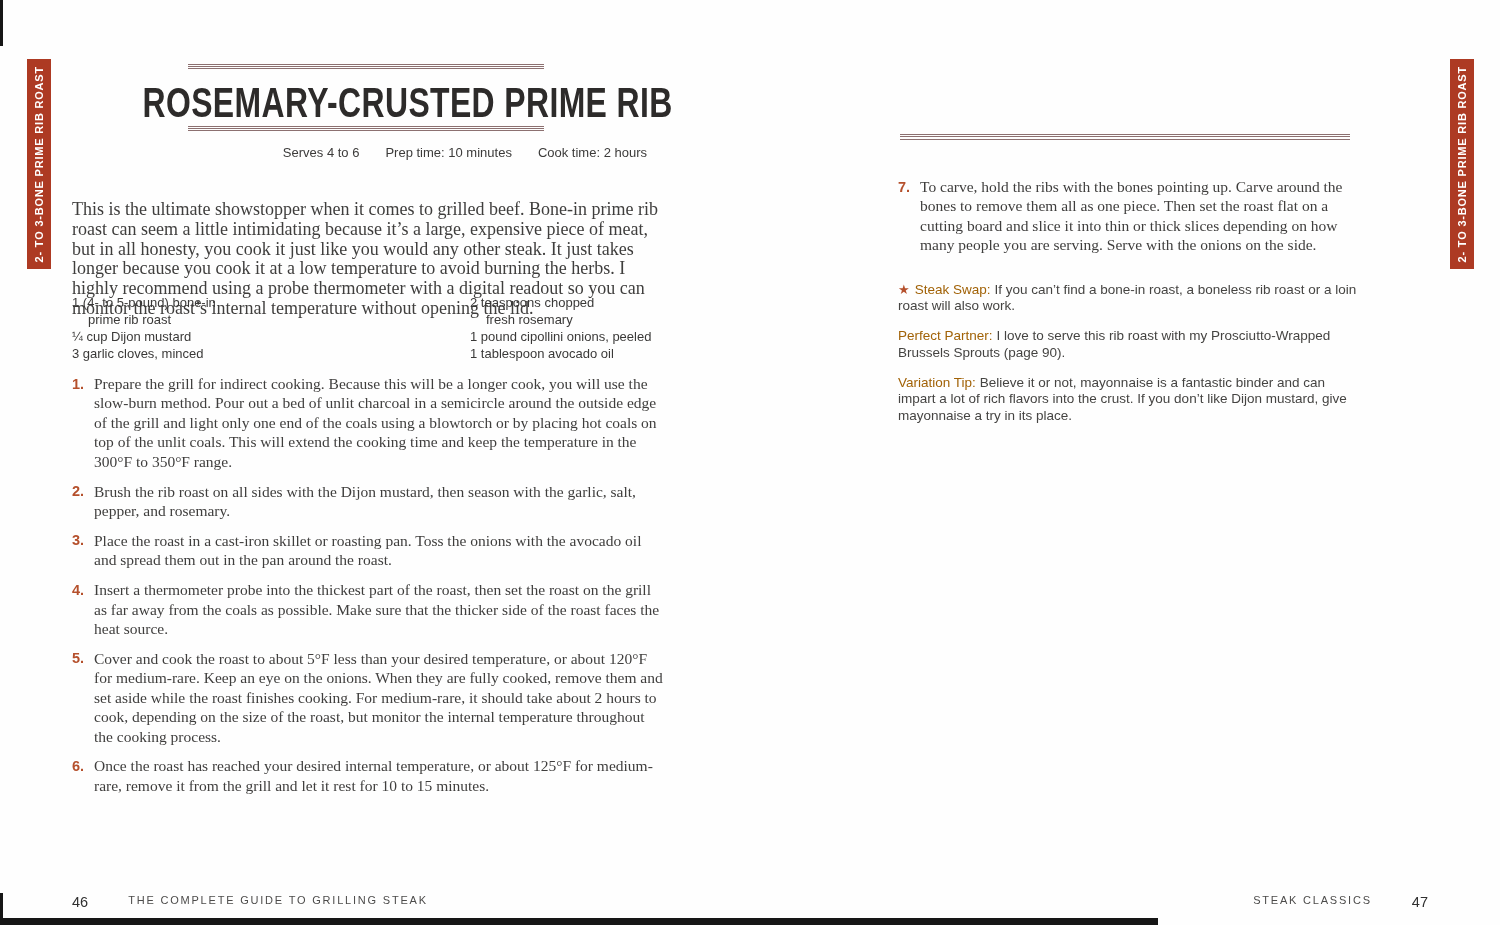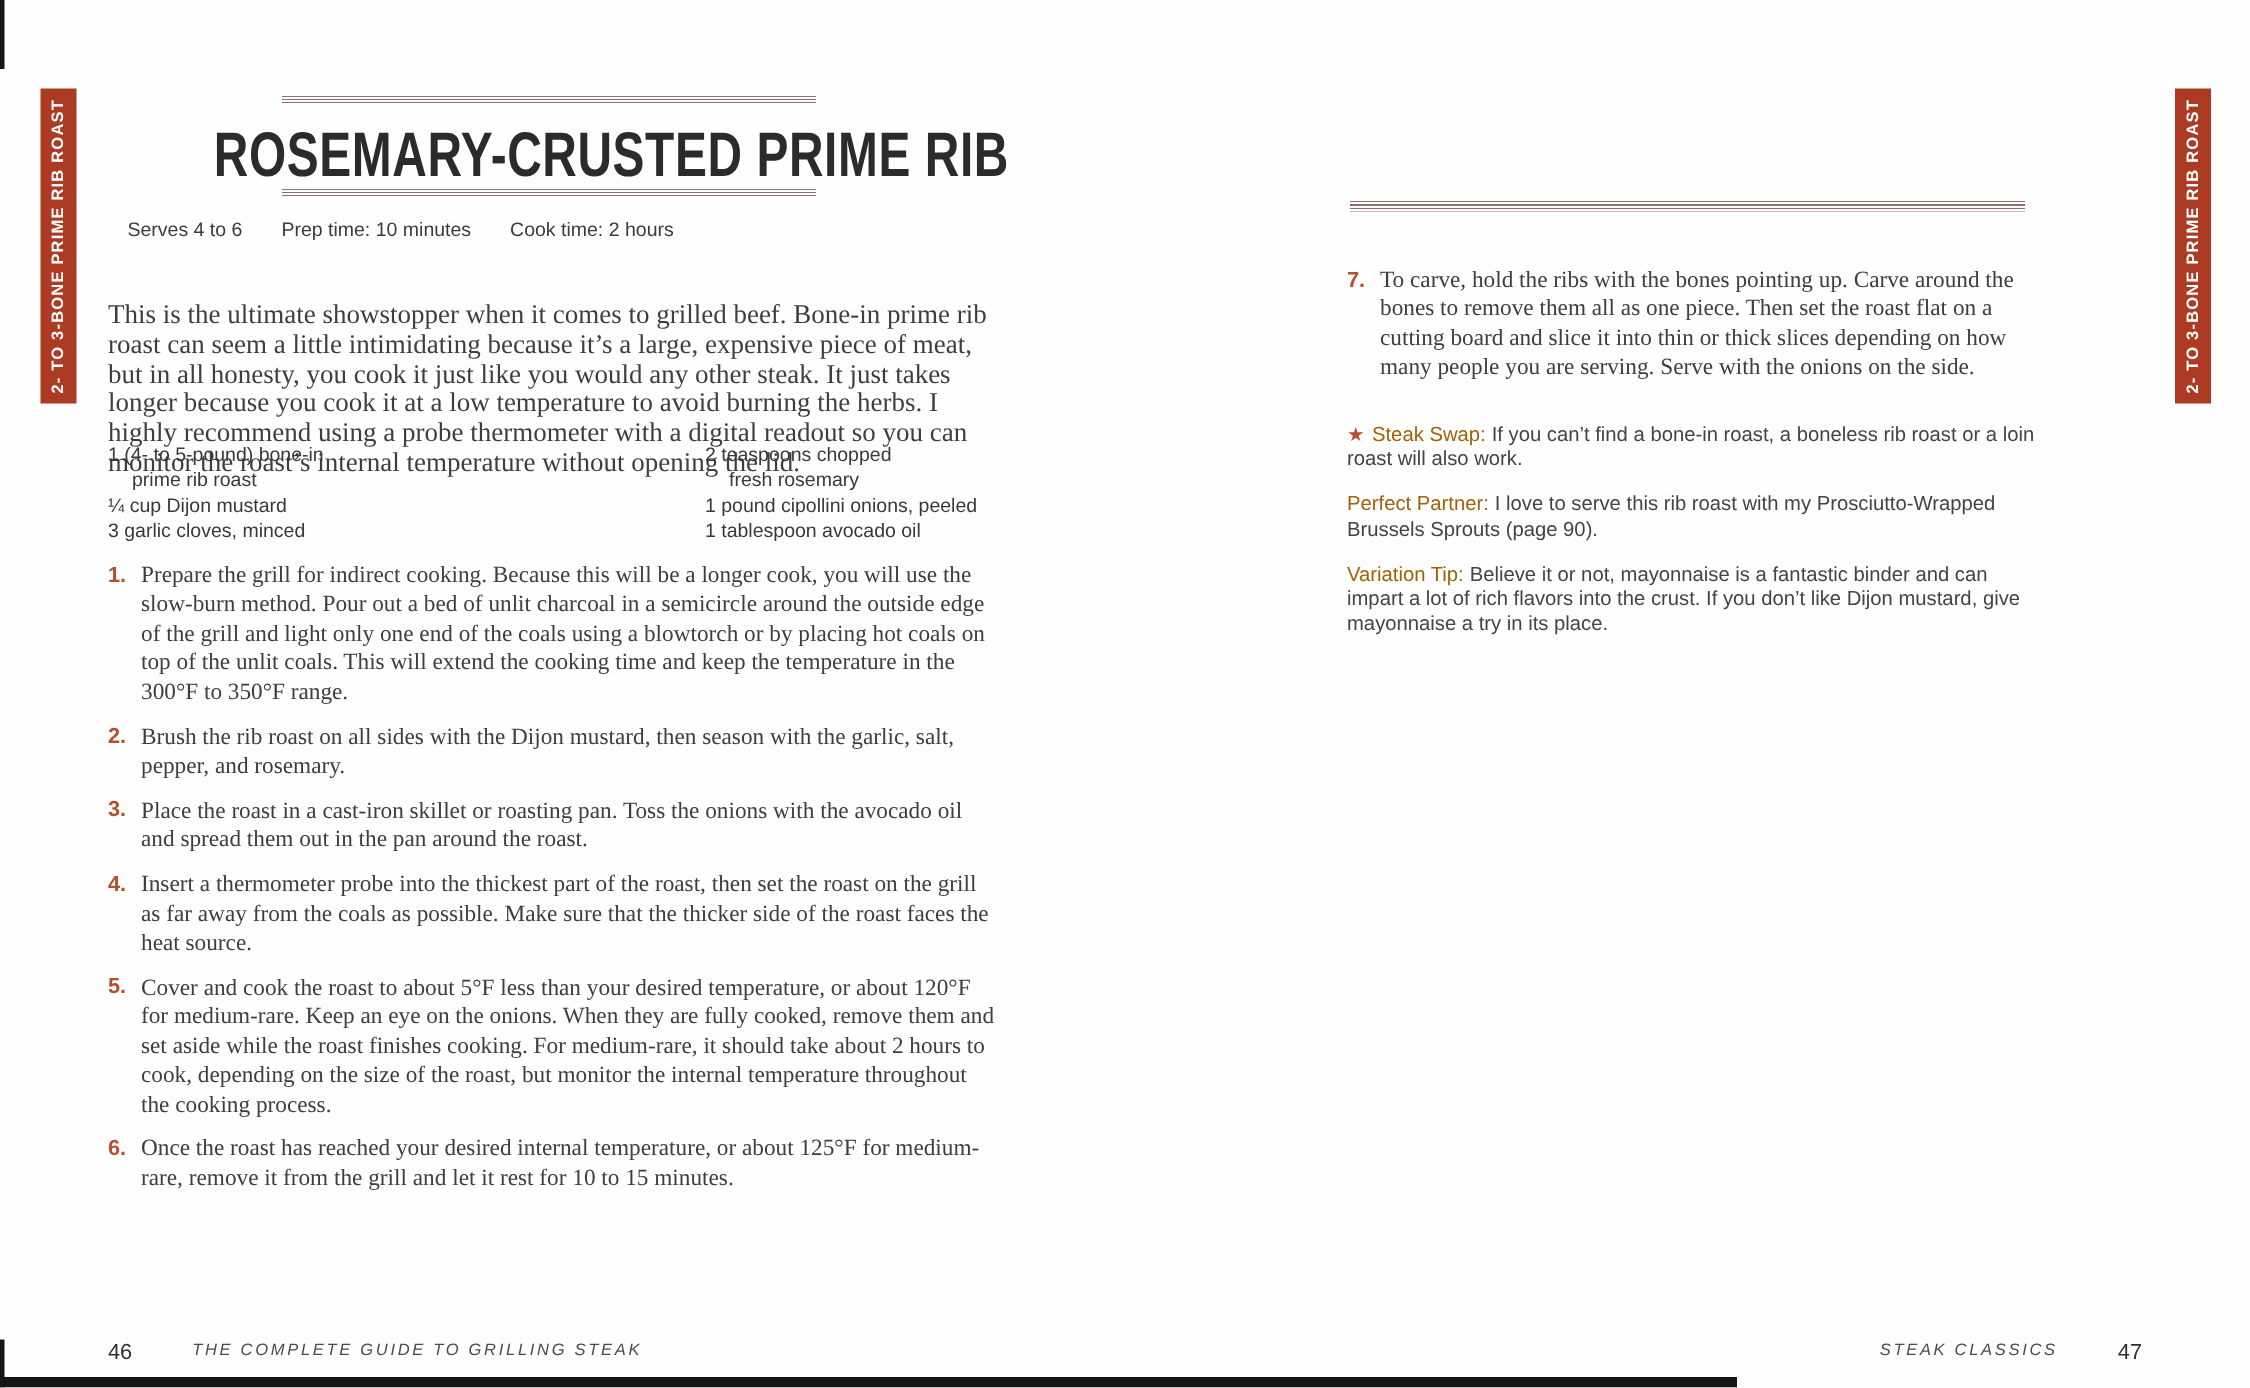"ROSEMARY-CRUSTED PRIME RIB" #title-block { text-align: left -> right }
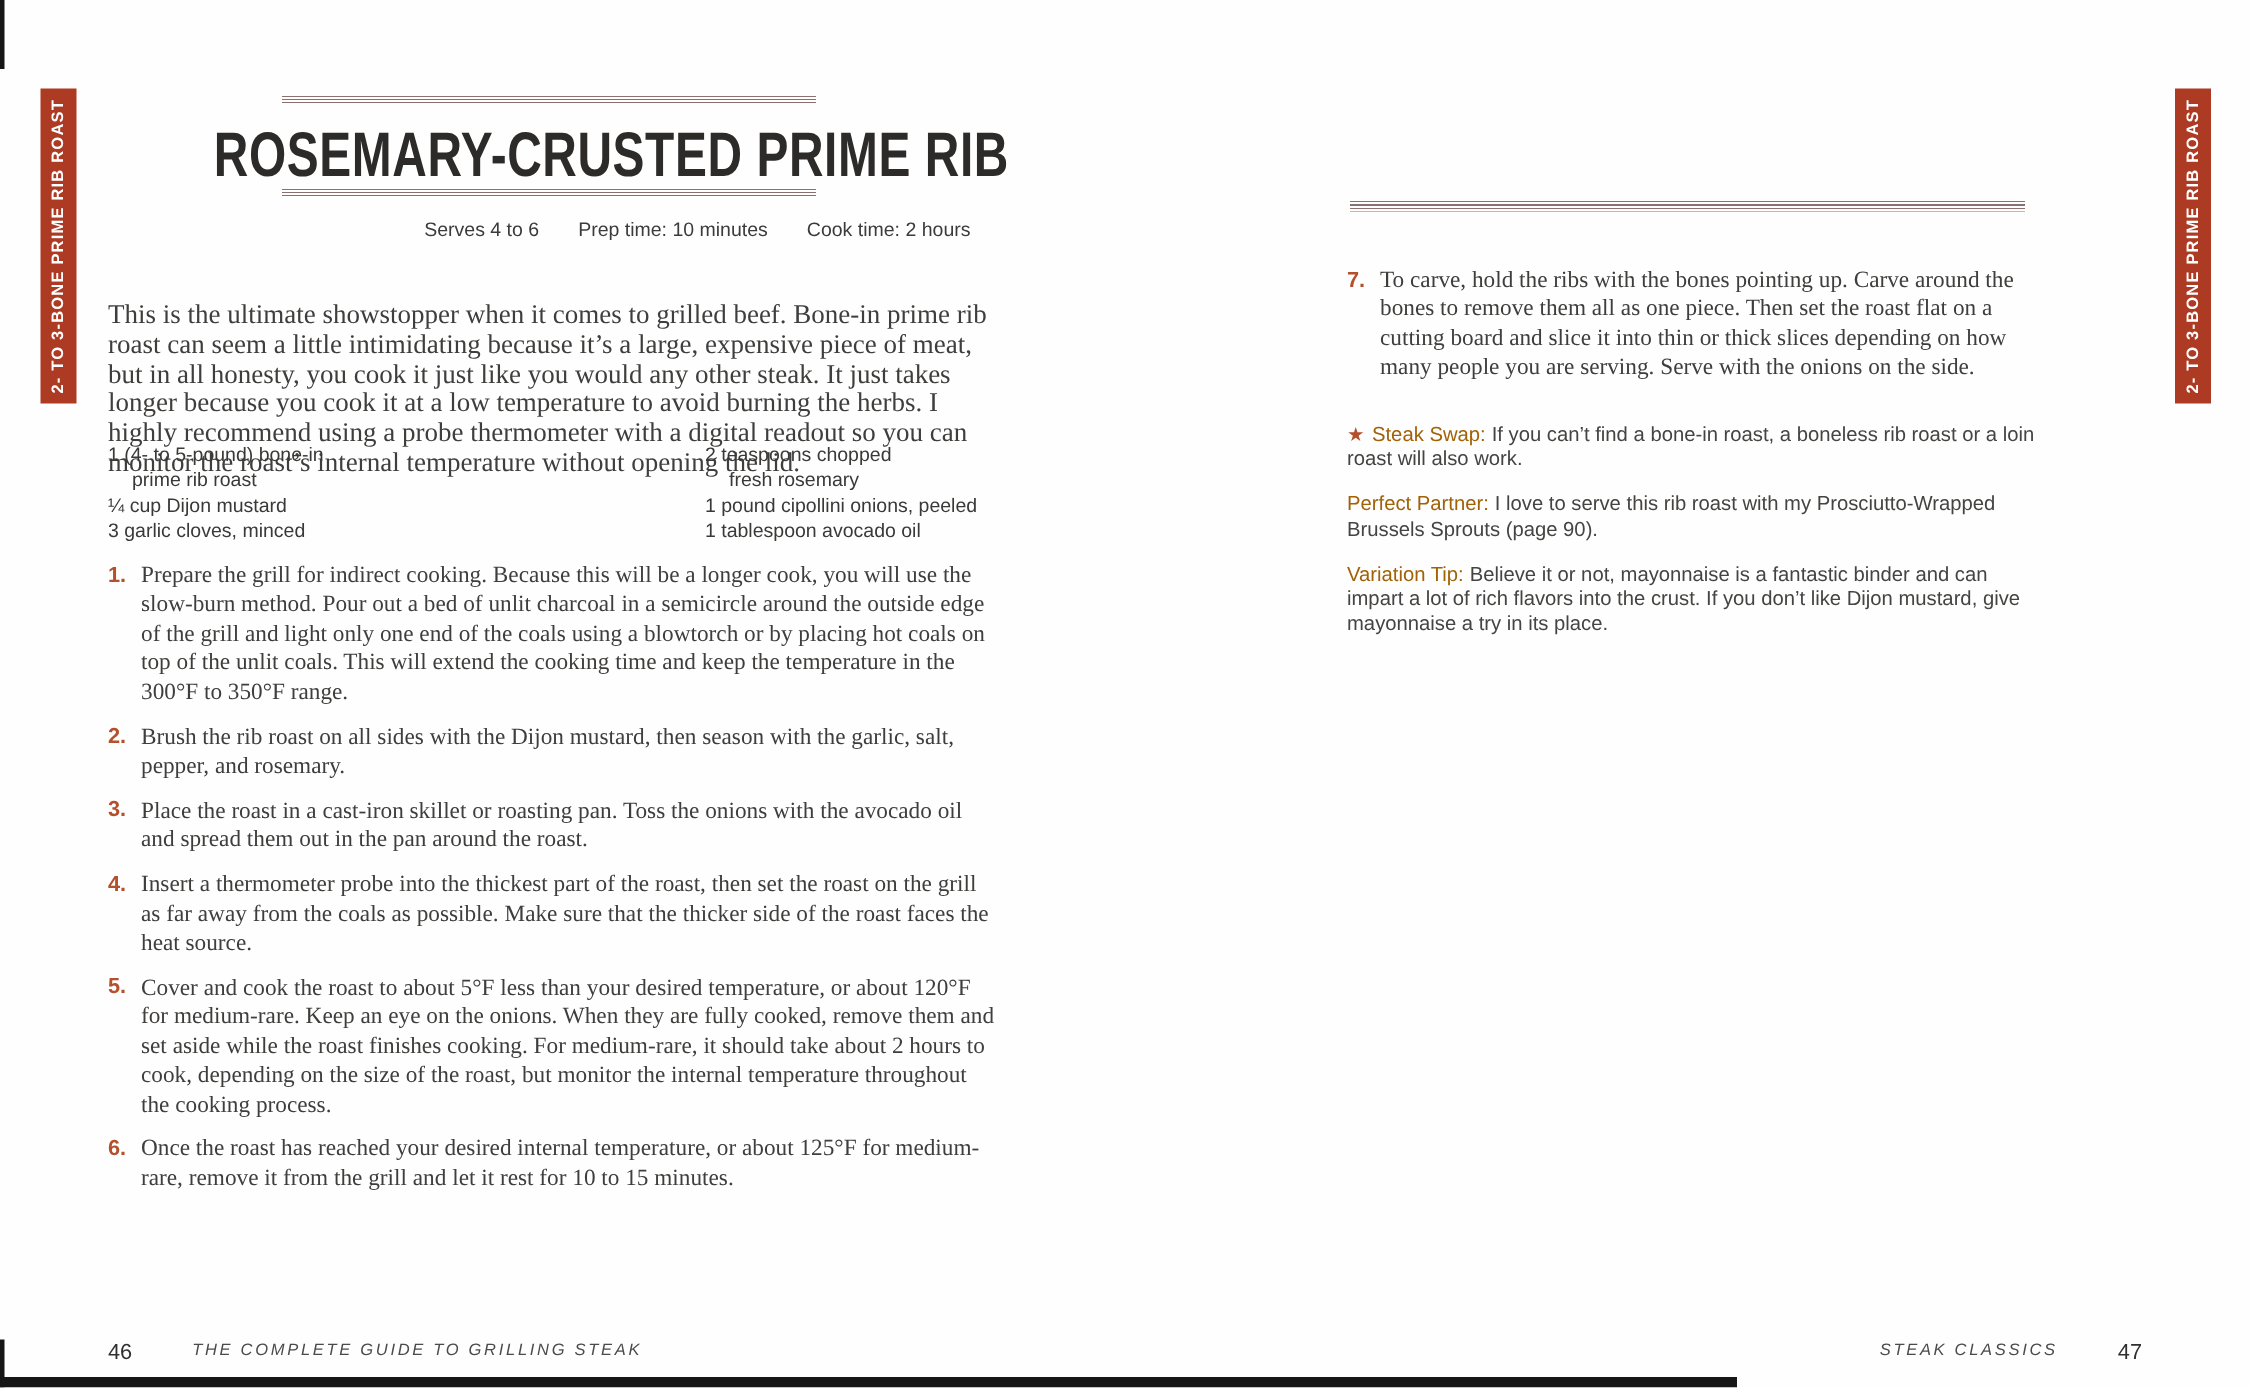"THE COMPLETE GUIDE TO GRILLING" .running-title { font-style: italic -> none }
